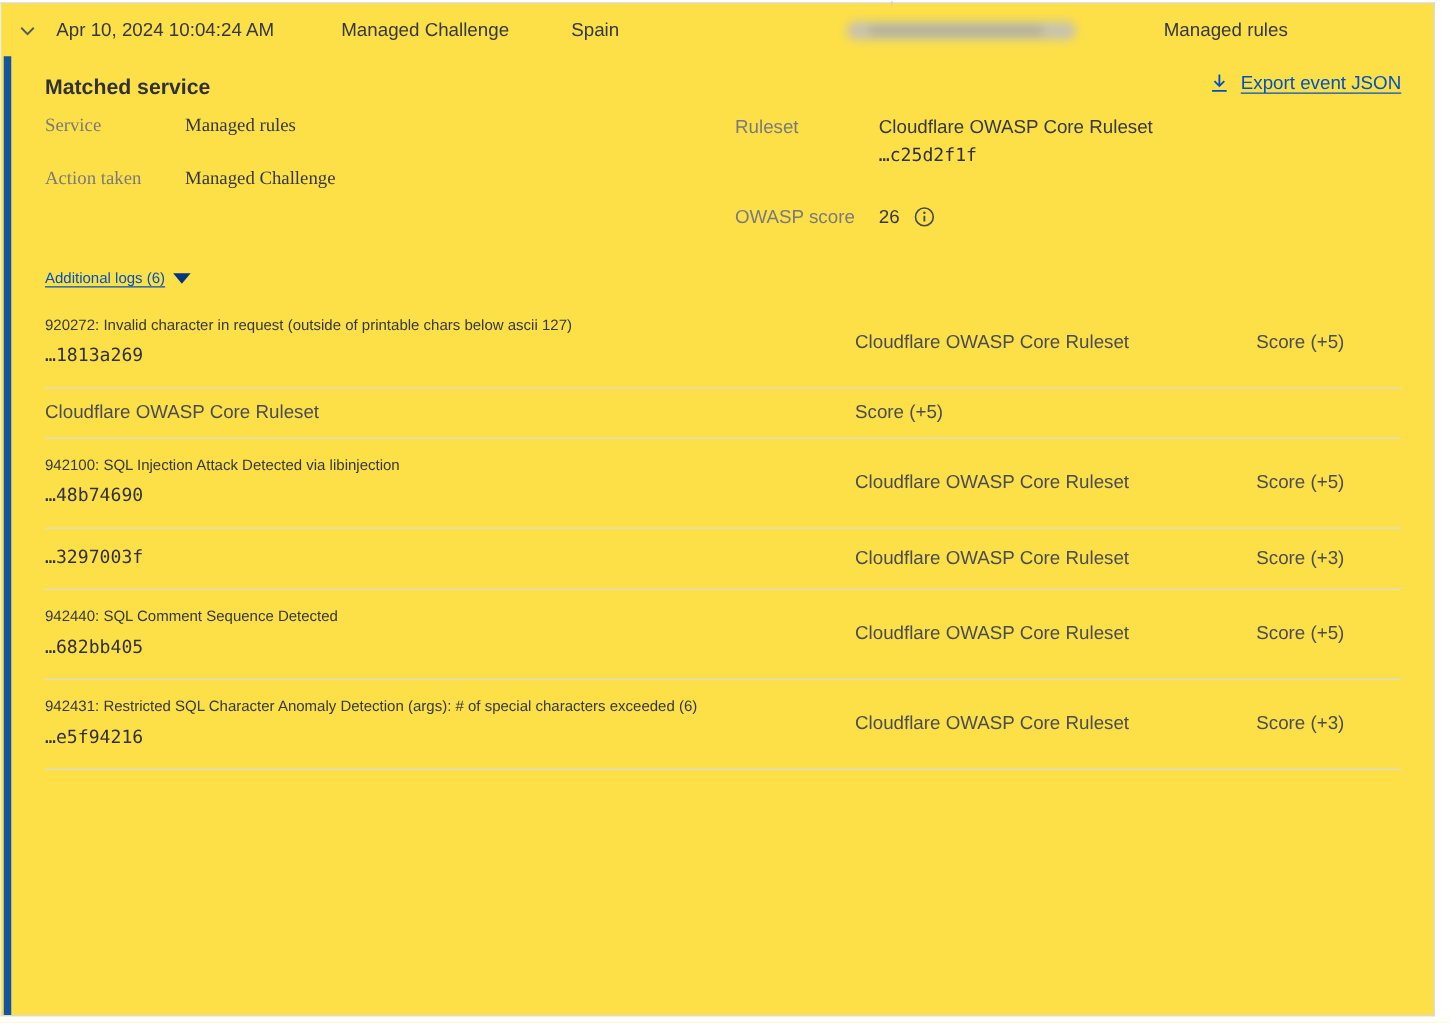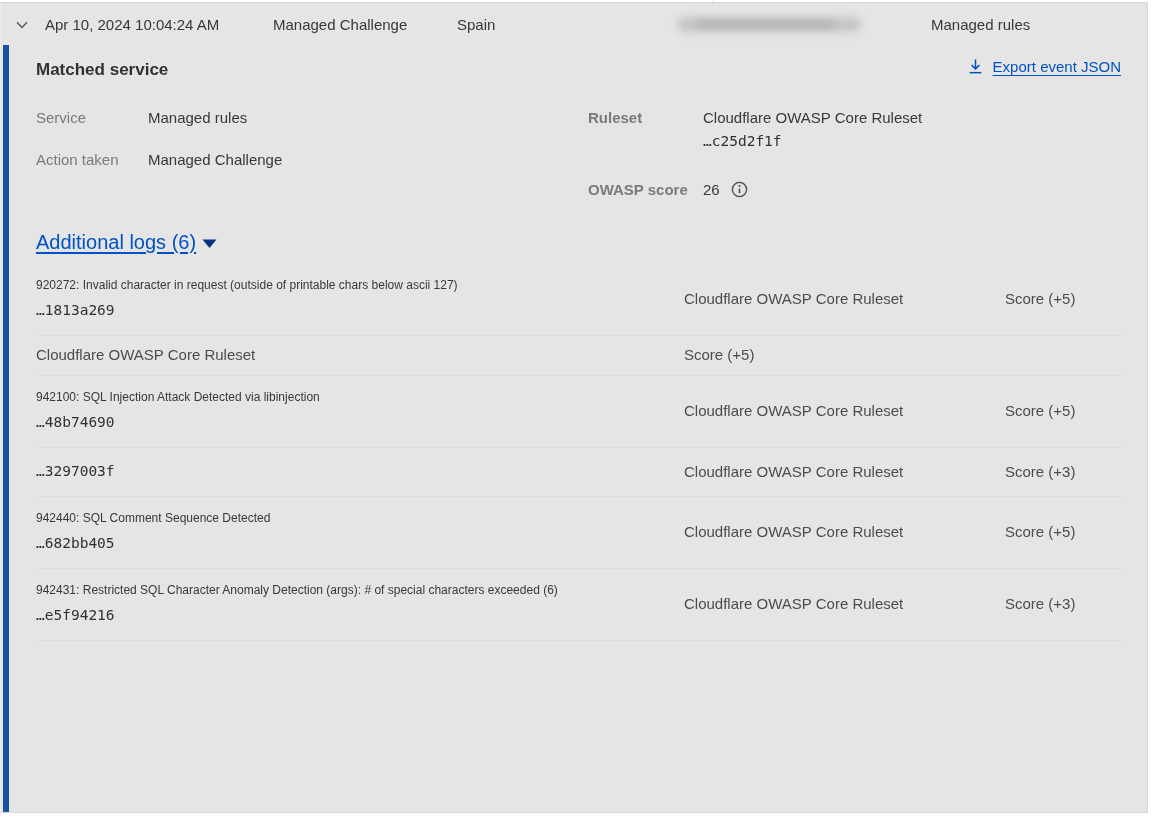"Apr 10, 2024 10:04:24 AM" .panel { background: #e5e5e5 -> #fde047 }
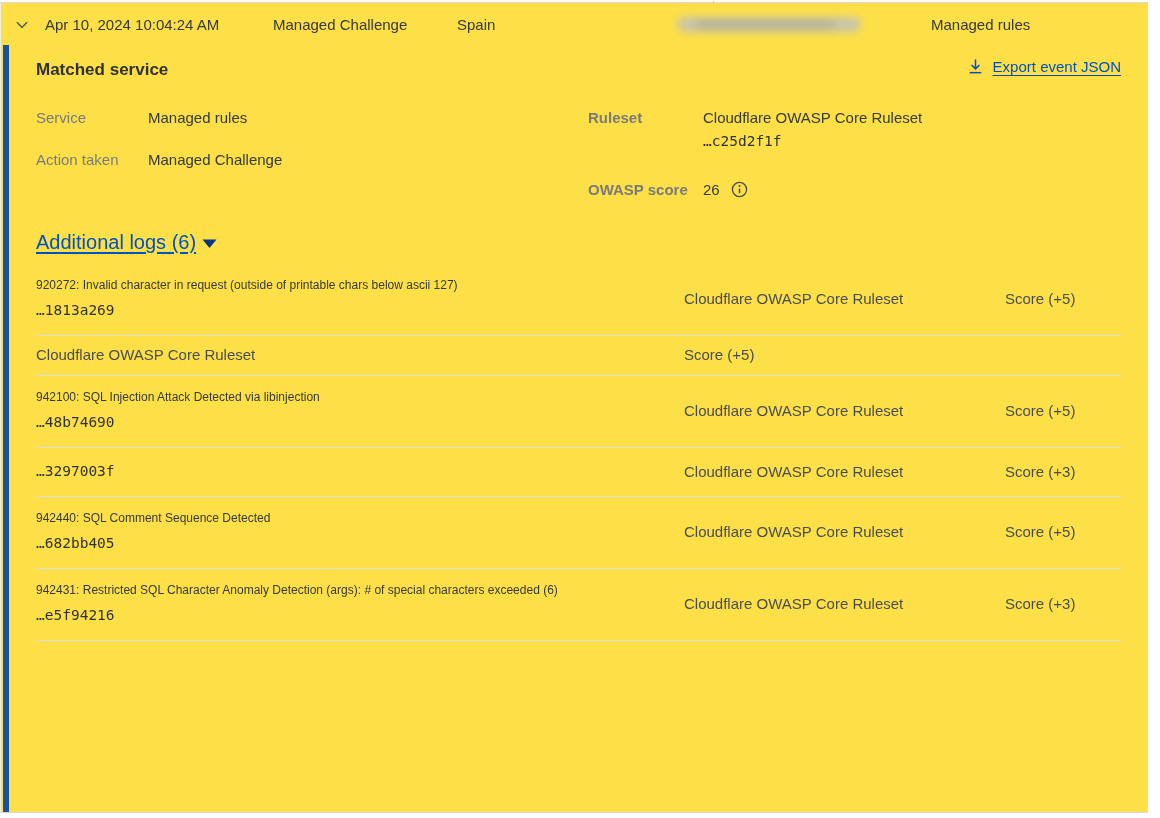"Matched service" .detail-header { margin-bottom: 26px -> 10px }
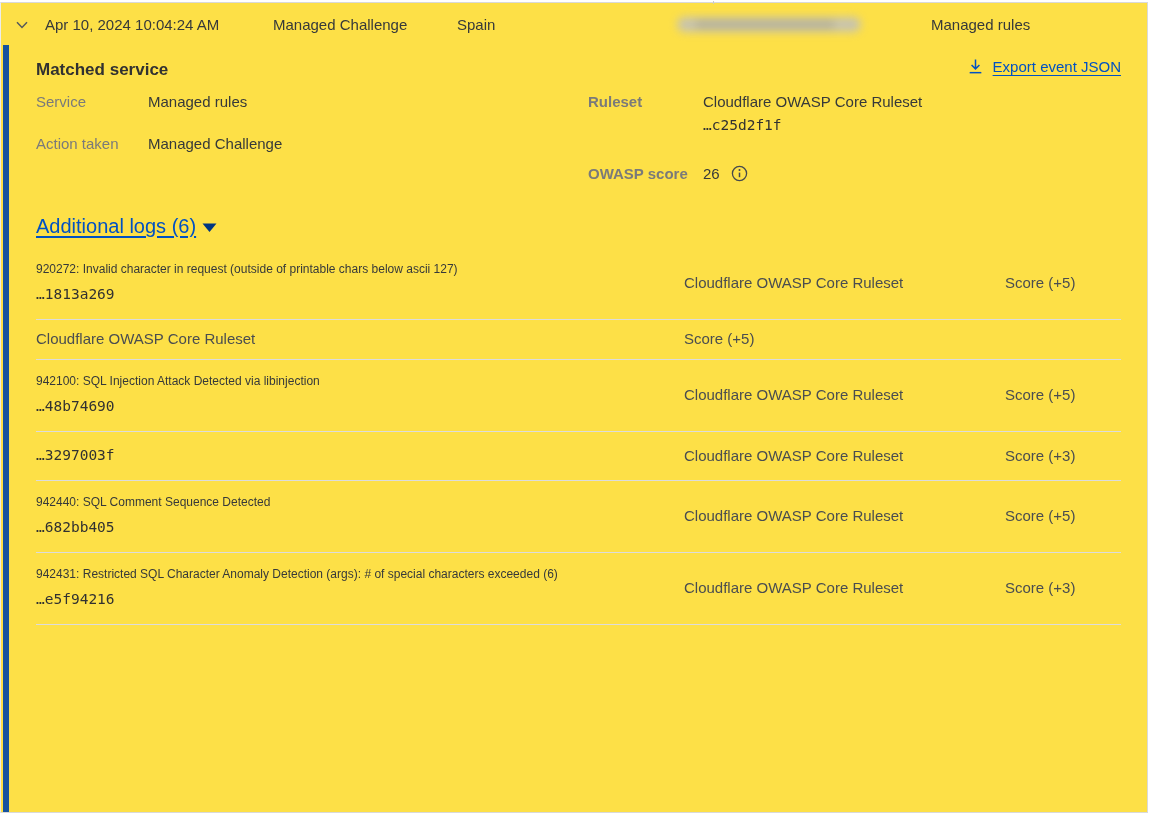"Service" .fields-left { font-family: none -> Liberation Serif, serif }
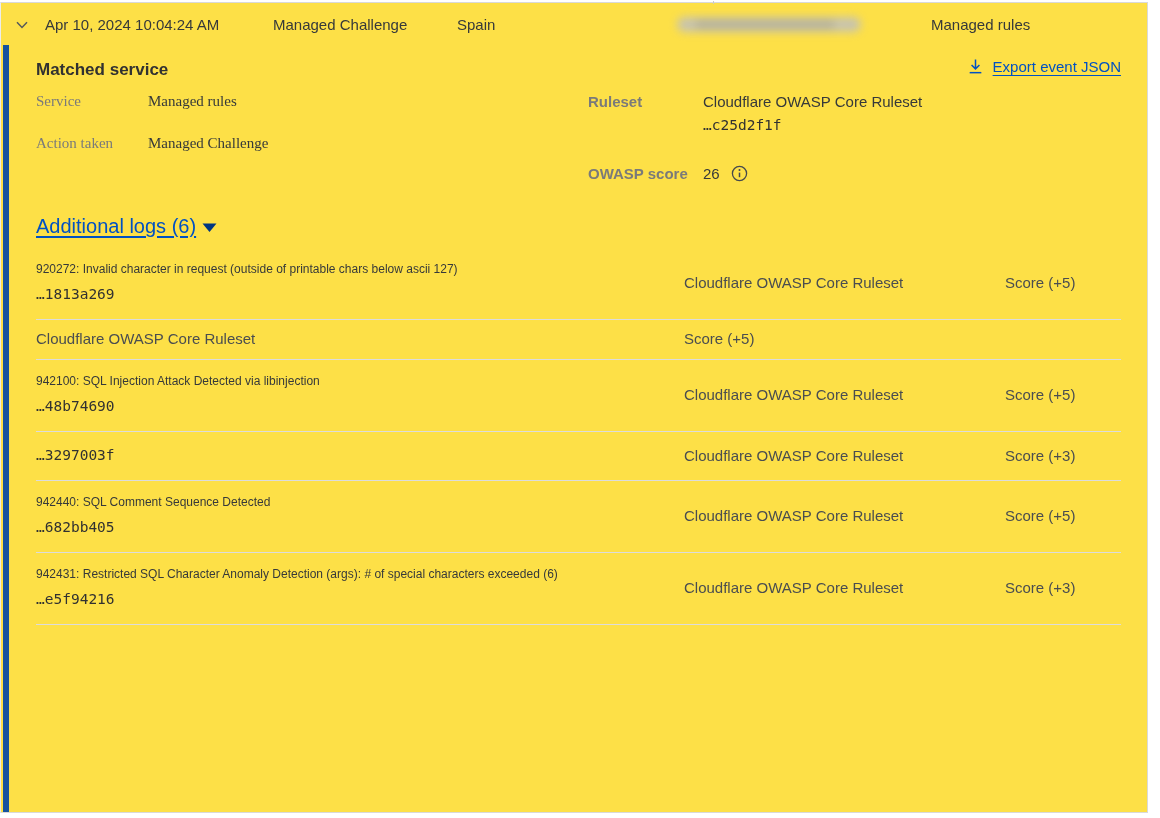"Ruleset" .fields-right .field-label { font-weight: bold -> none }
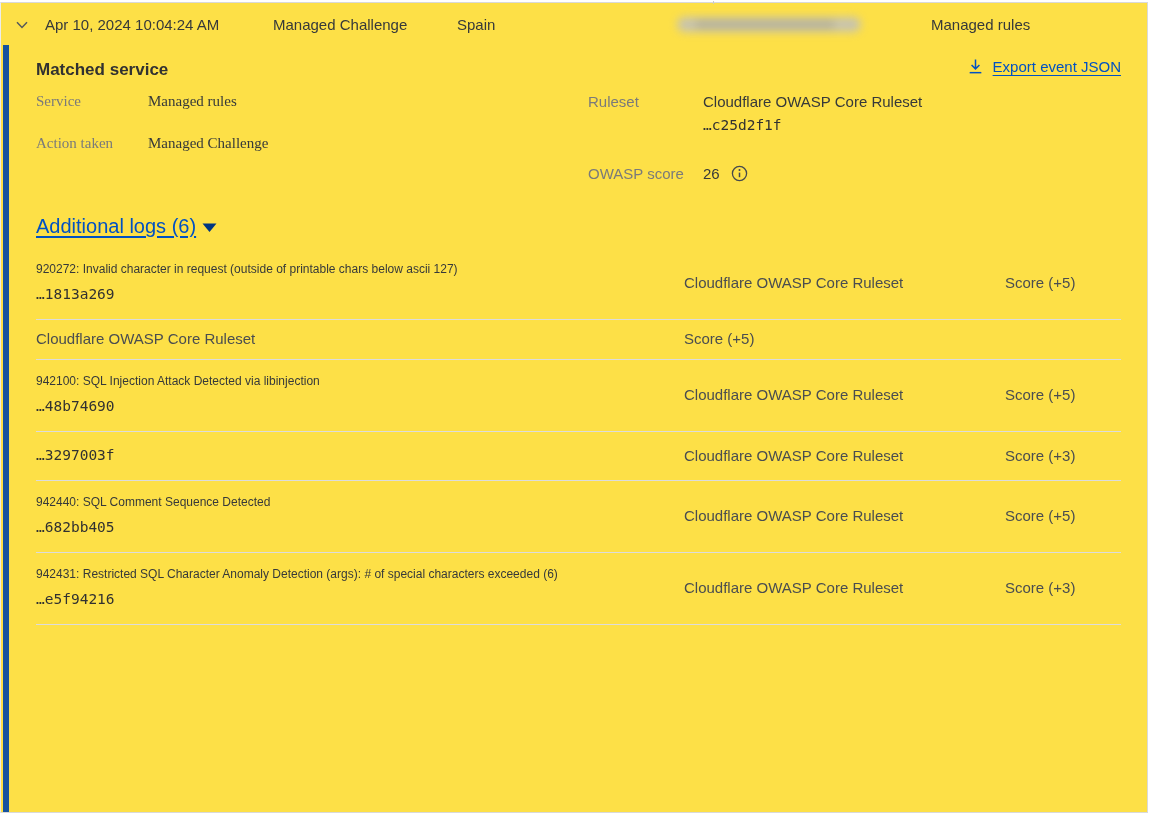"Additional logs (6)" .additional-logs-link { font-size: 20px -> 12px }
